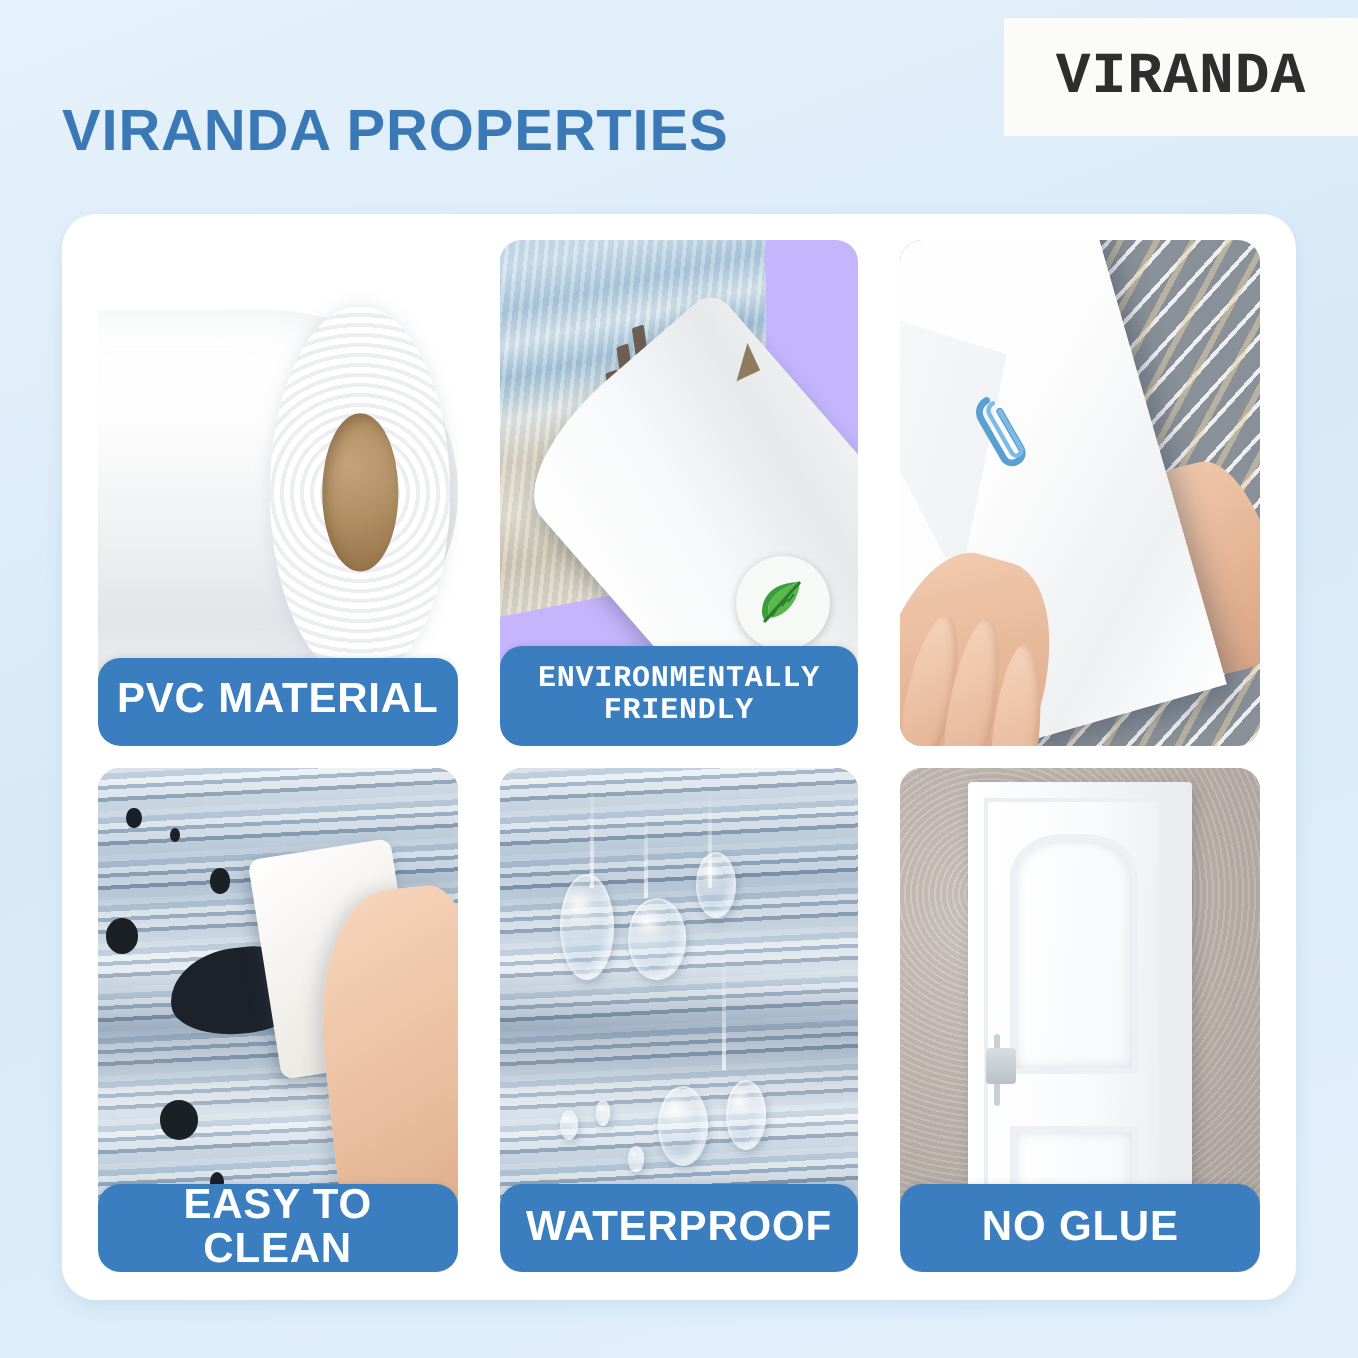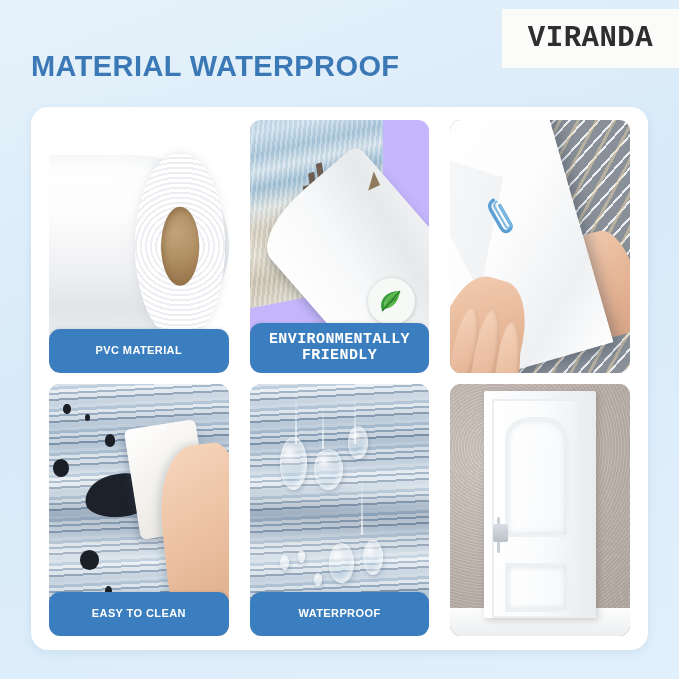"MATERIAL WATERPROOF" div.page-title { text: MATERIAL WATERPROOF -> VIRANDA PROPERTIES }
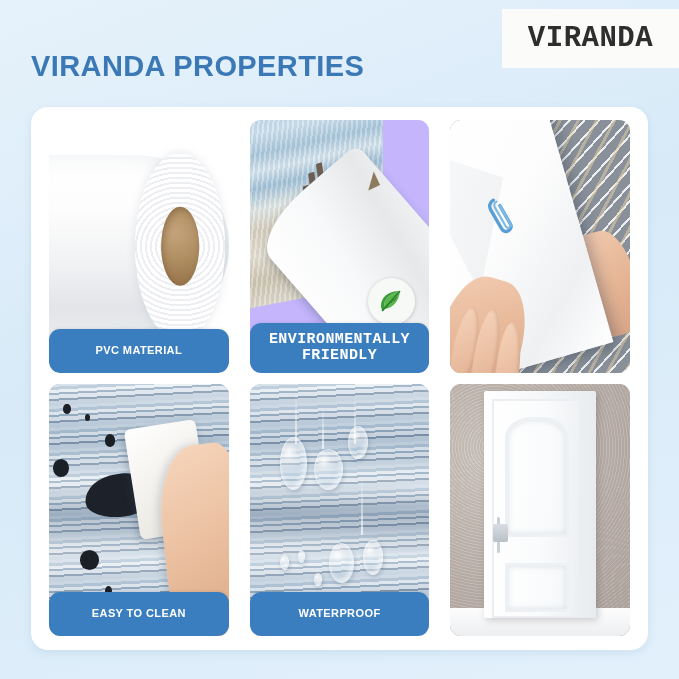"PVC MATERIAL" .label { font-size: 11px -> 21px }
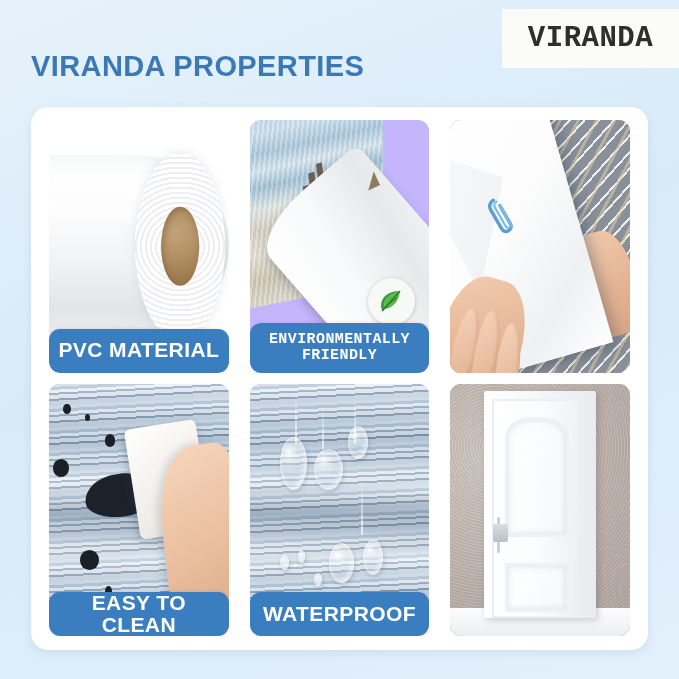"NO GLUE" div.label { html: none -> <div>NO GLUE</div> }
